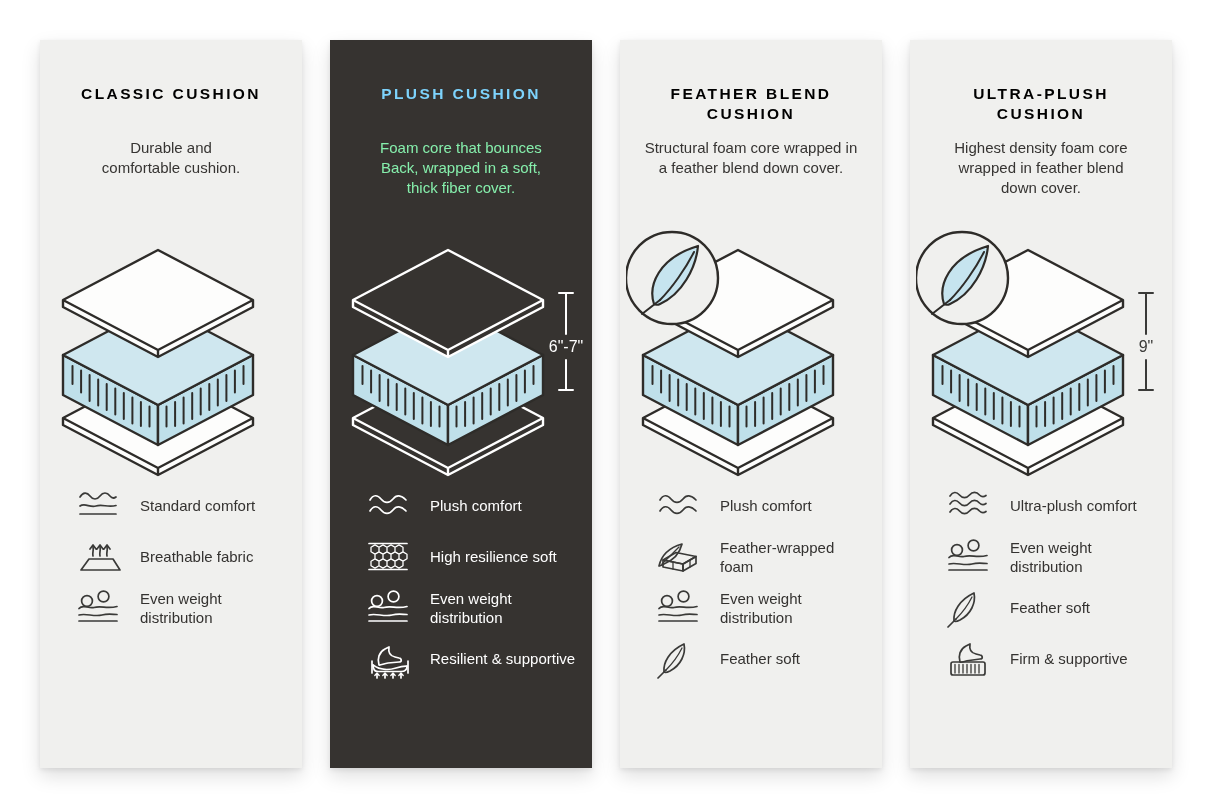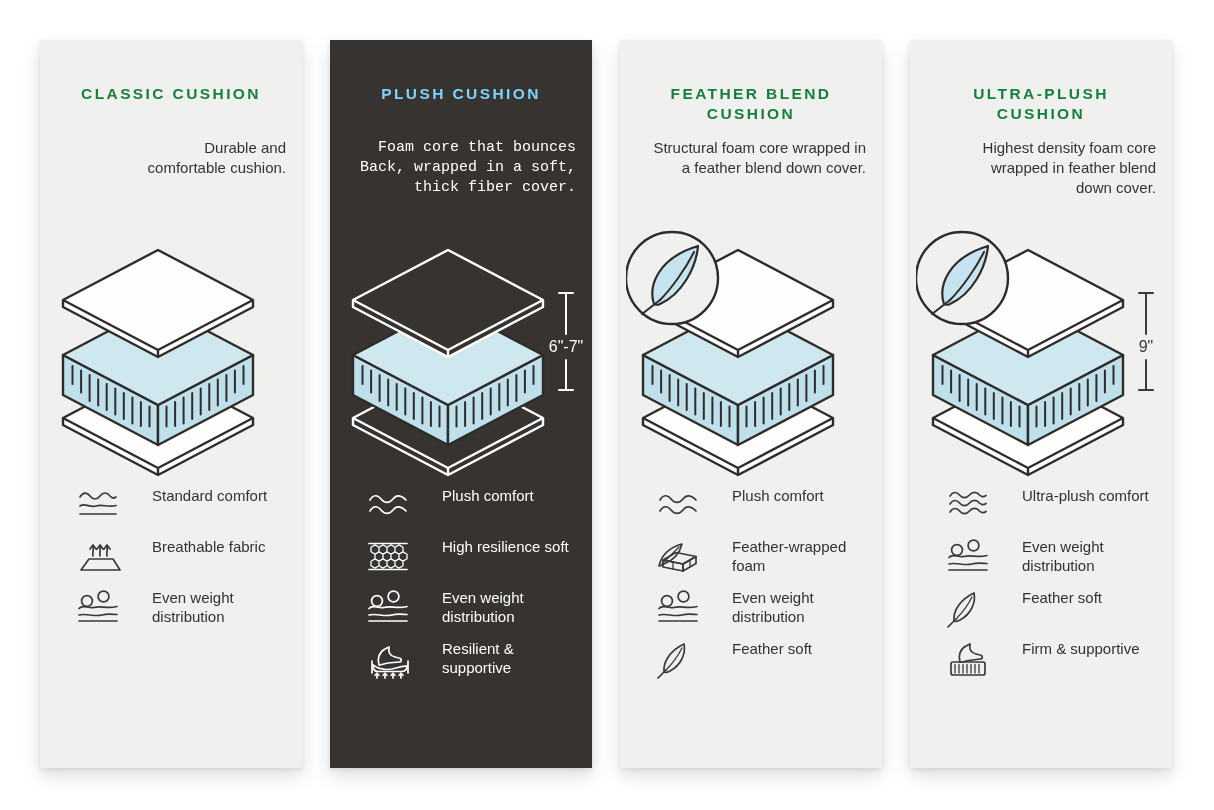"CLASSIC CUSHION" .card-title { color: #15803d -> #000000 }
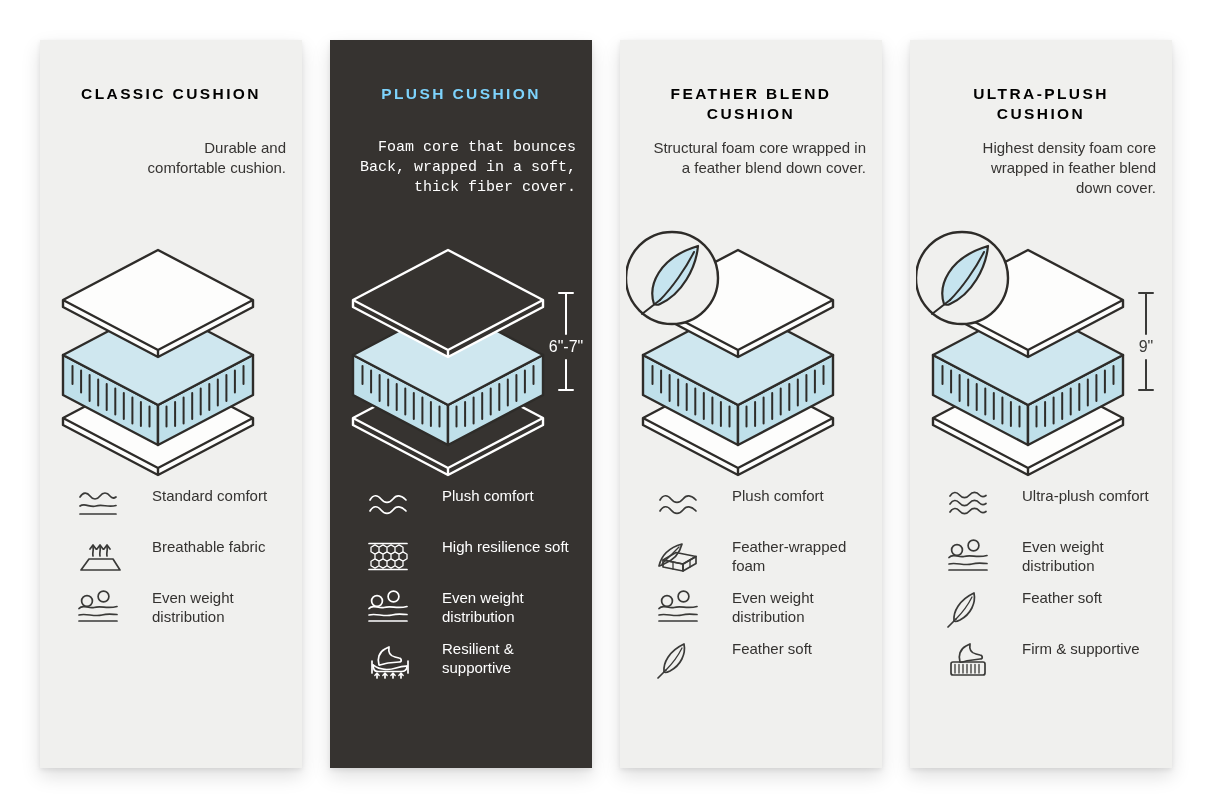"Durable and" .card-desc { text-align: right -> center }
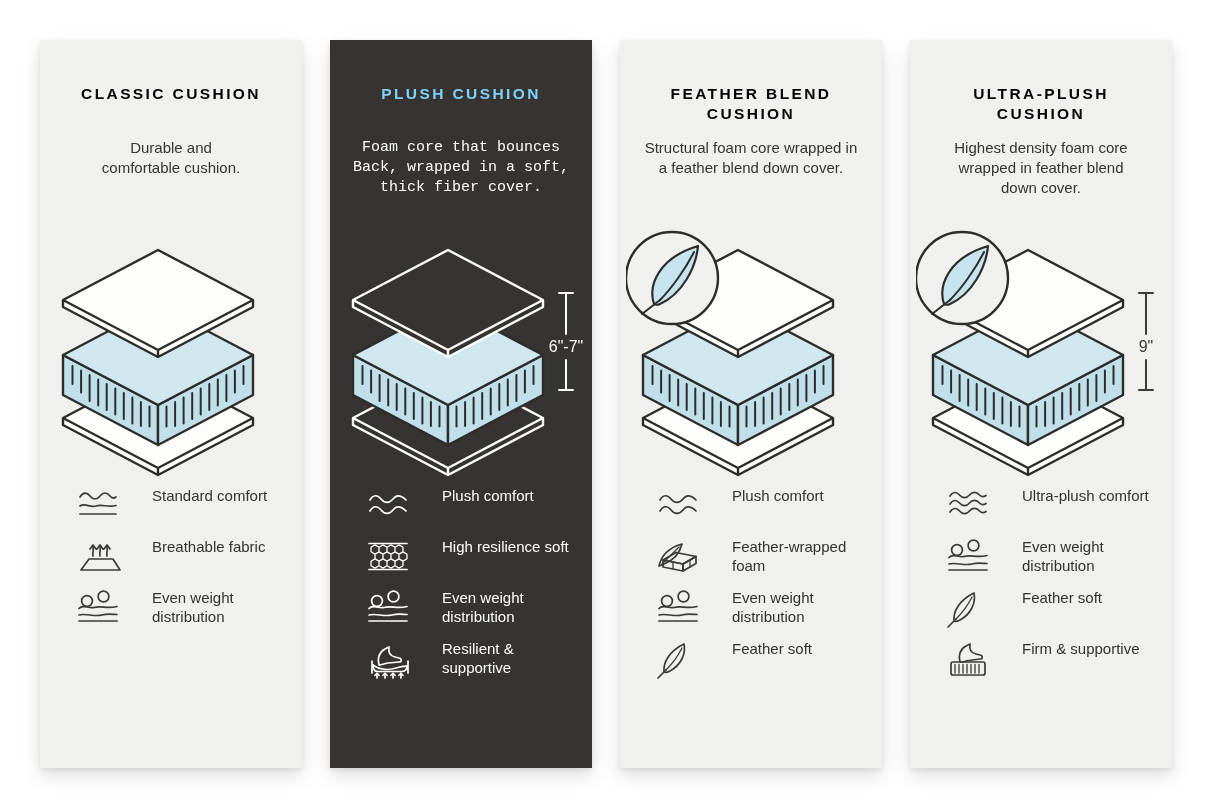"Foam core that bounces" .card.dark .card-desc { color: #ffffff -> #86efac; font-family: Liberation Mono, monospace -> none }
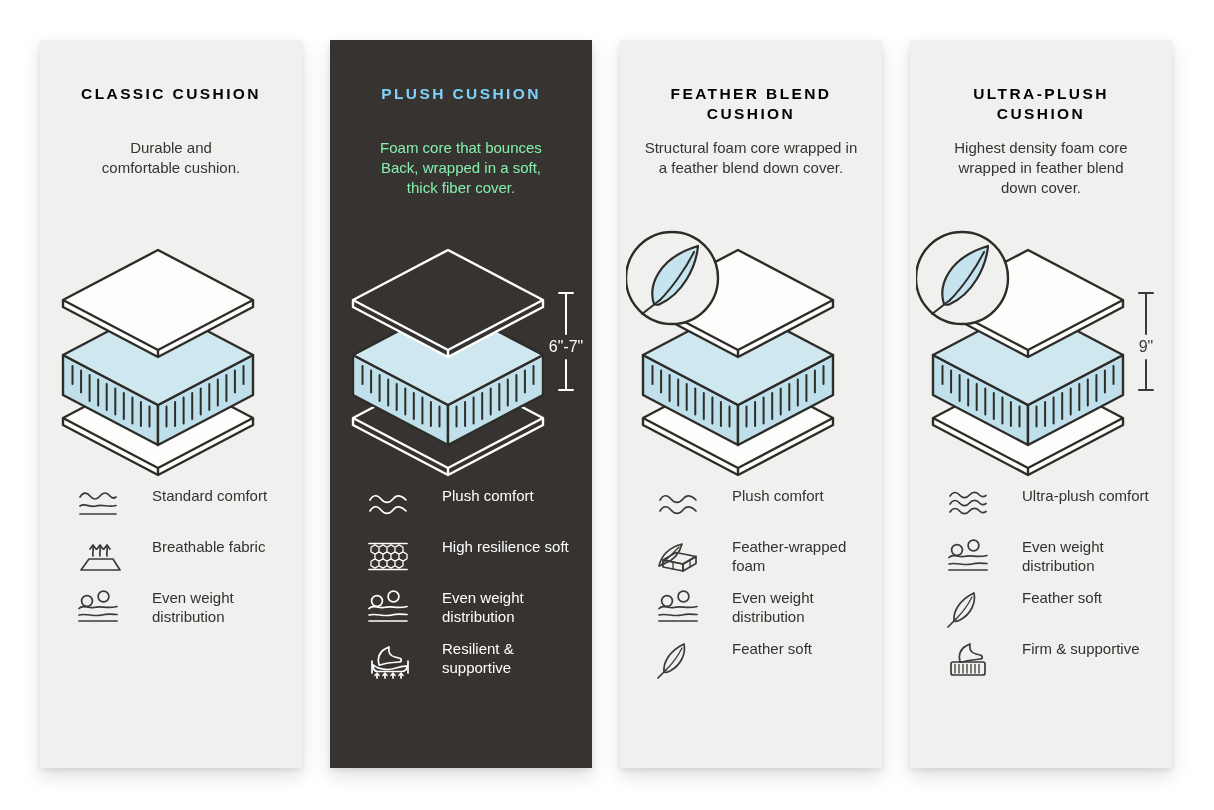"Standard comfort" .feature { align-items: flex-start -> center; gap: 28px -> 16px }
